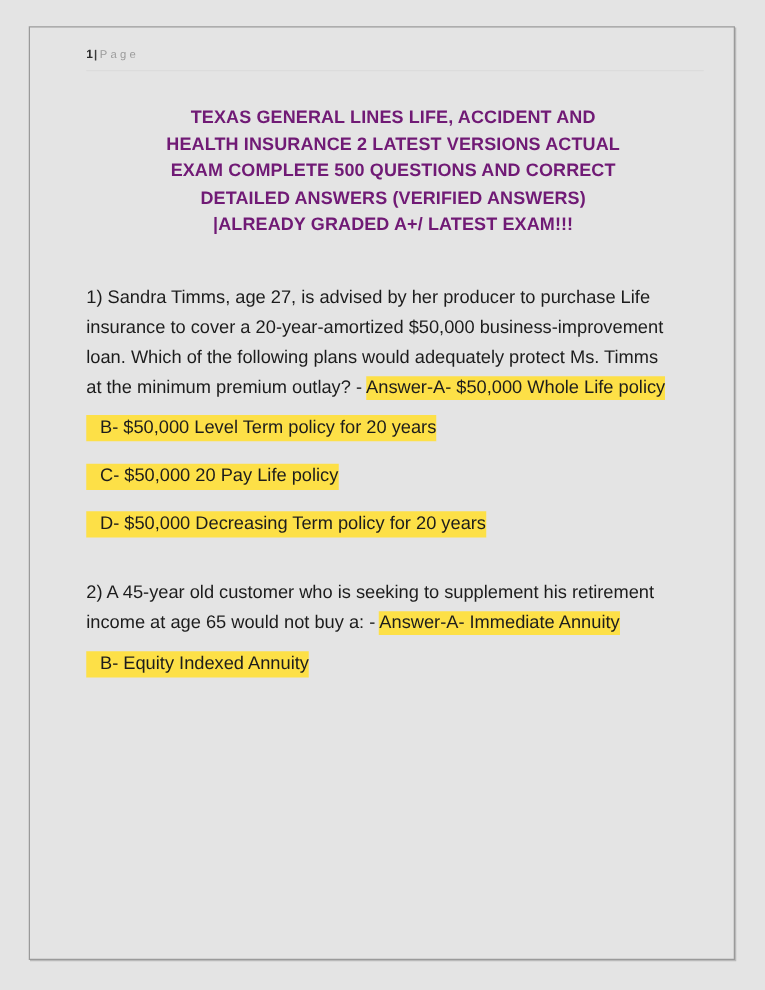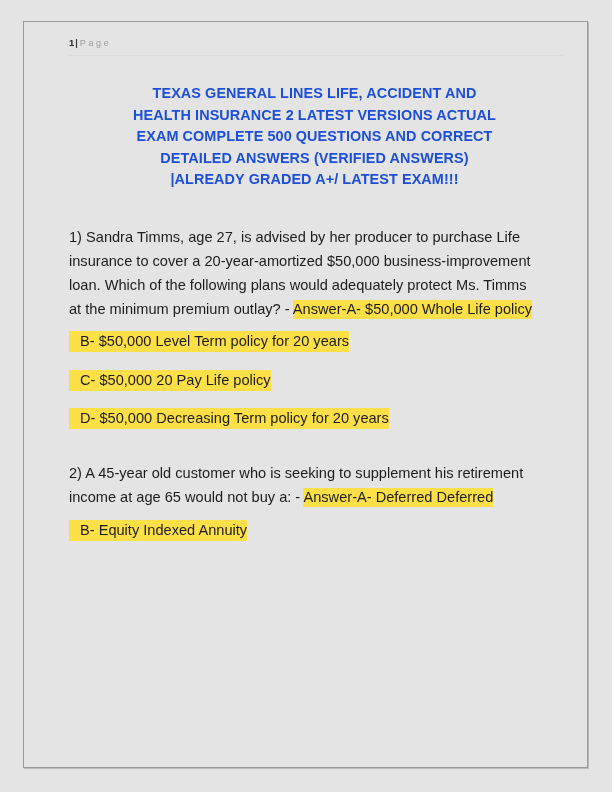"TEXAS GENERAL LINES LIFE, ACCIDENT" .doc-title { color: #1d4ed8 -> #701a75 }
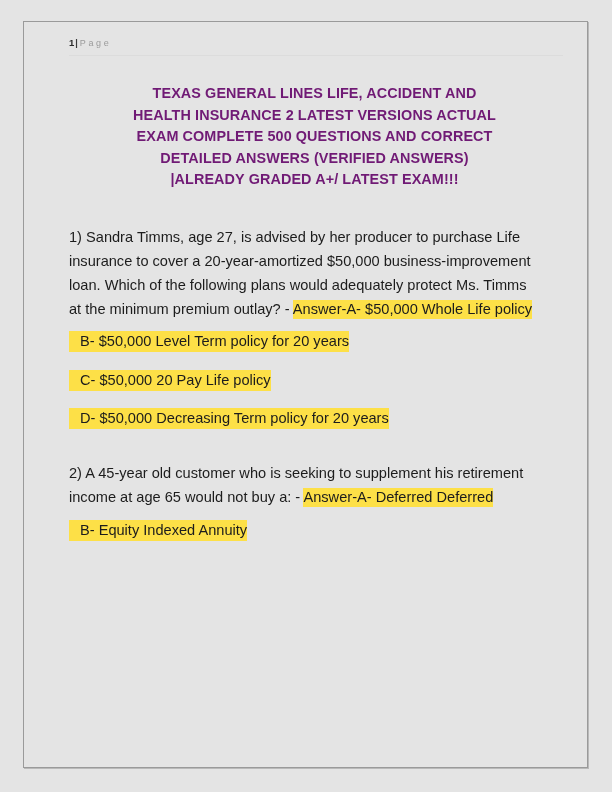"Answer-A- Deferred Deferred" span.hl { text: Deferred Deferred -> Immediate Annuity }
